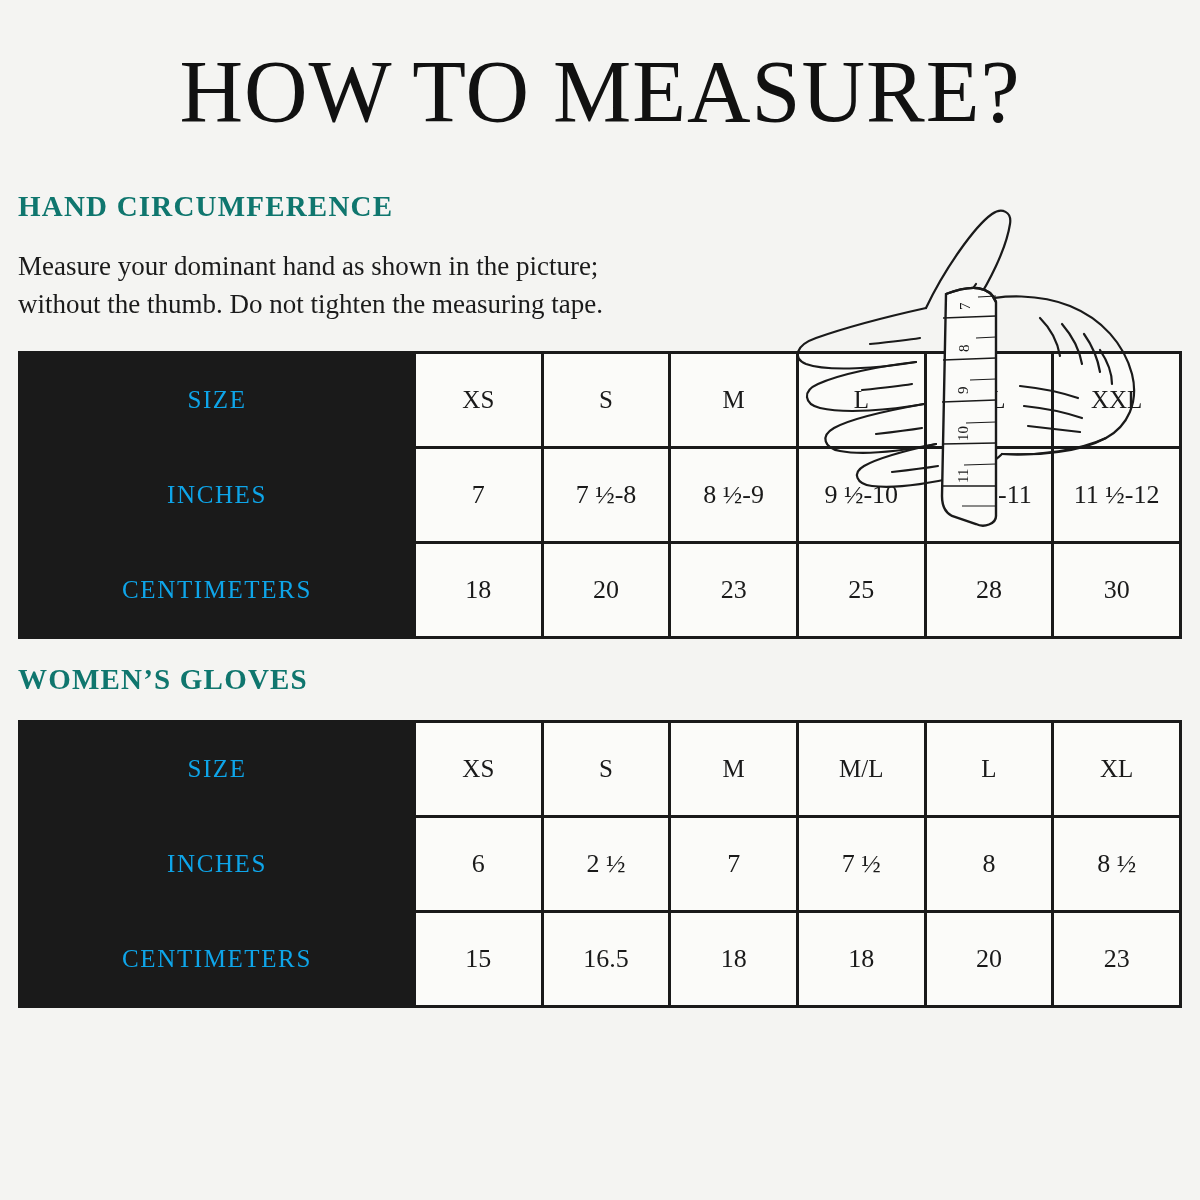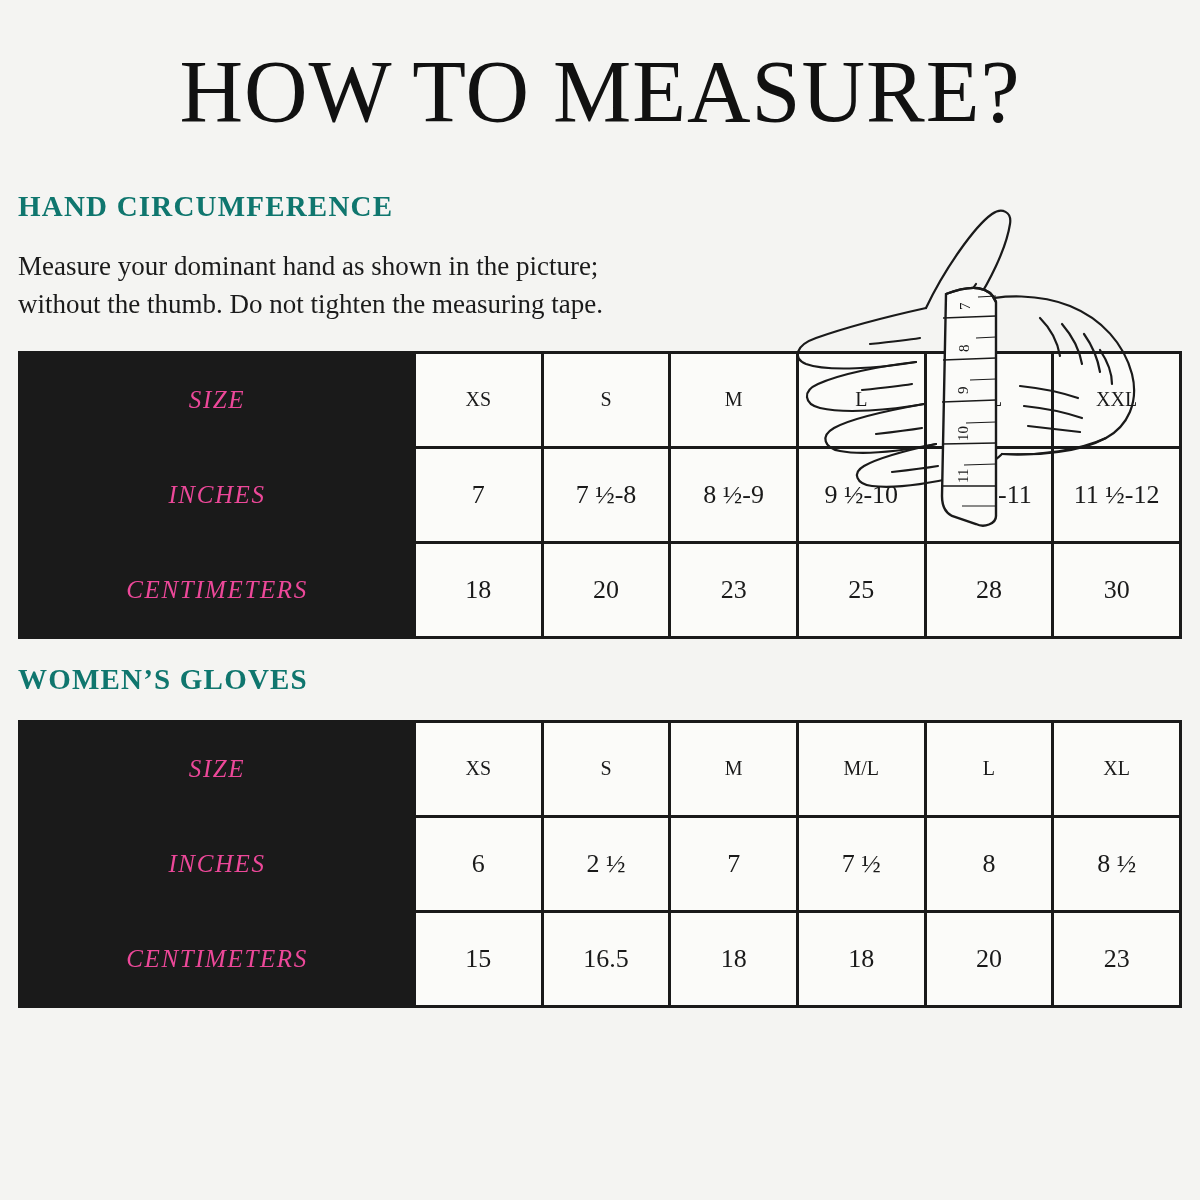"SIZE" td.rowlabel { color: #ec4899 -> #0ea5e9; font-style: italic -> none }
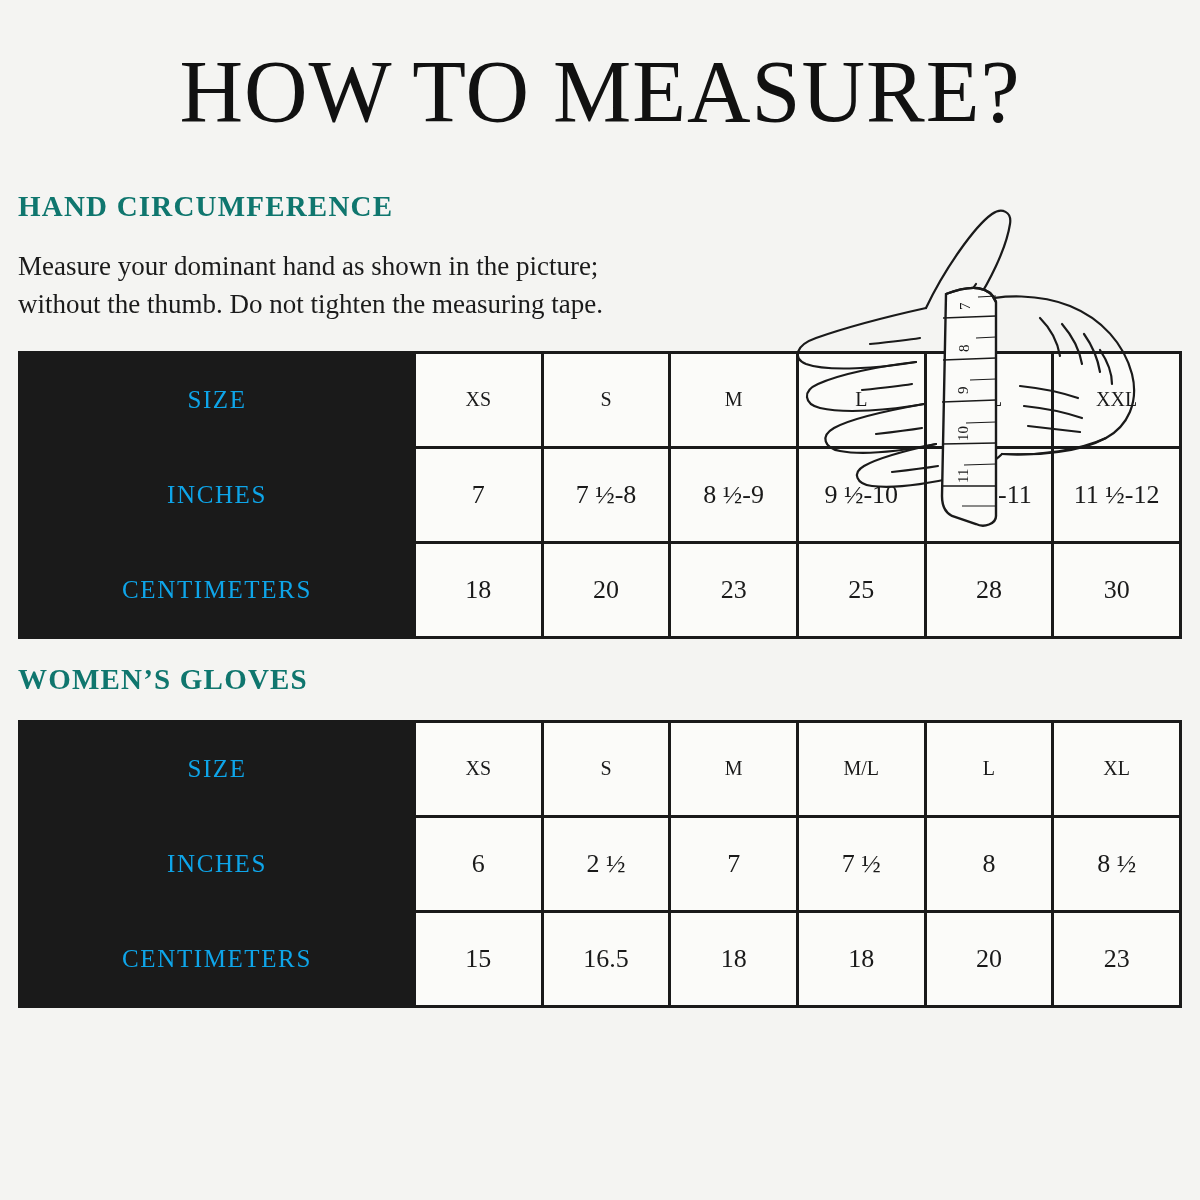"XS" td.head-cell { font-size: 20px -> 25px }
